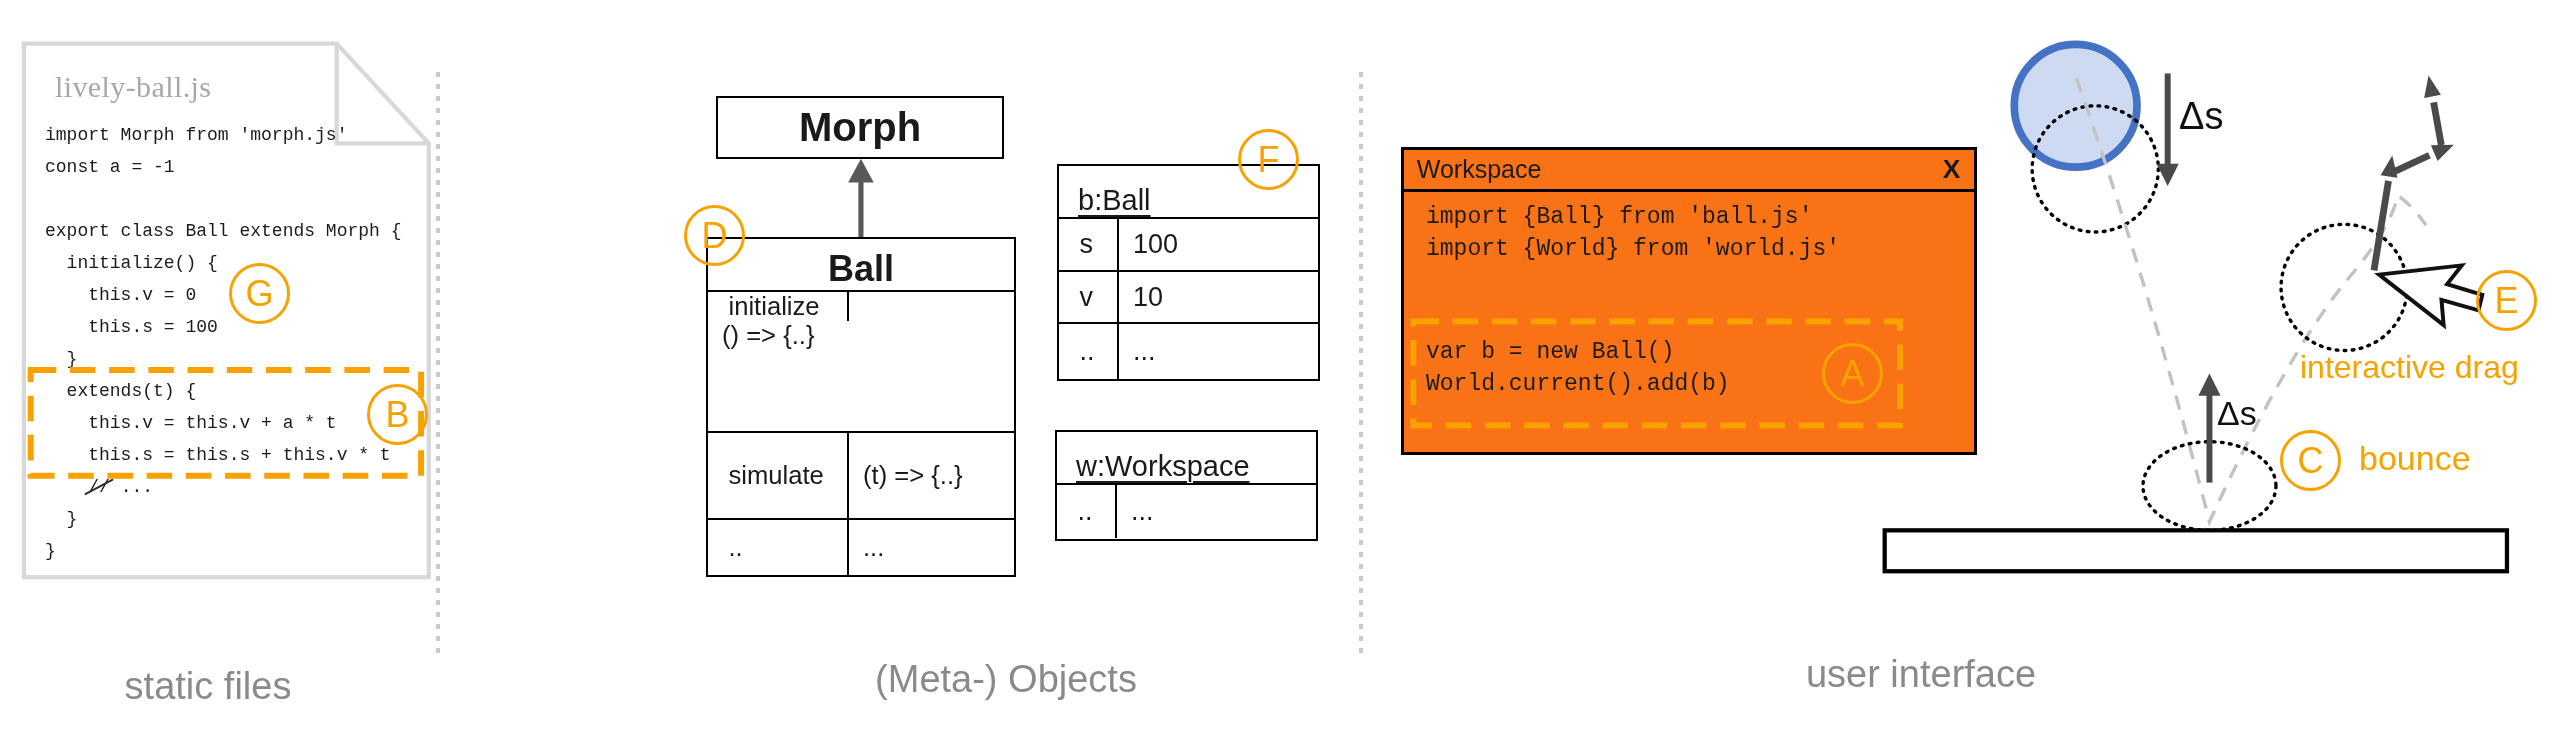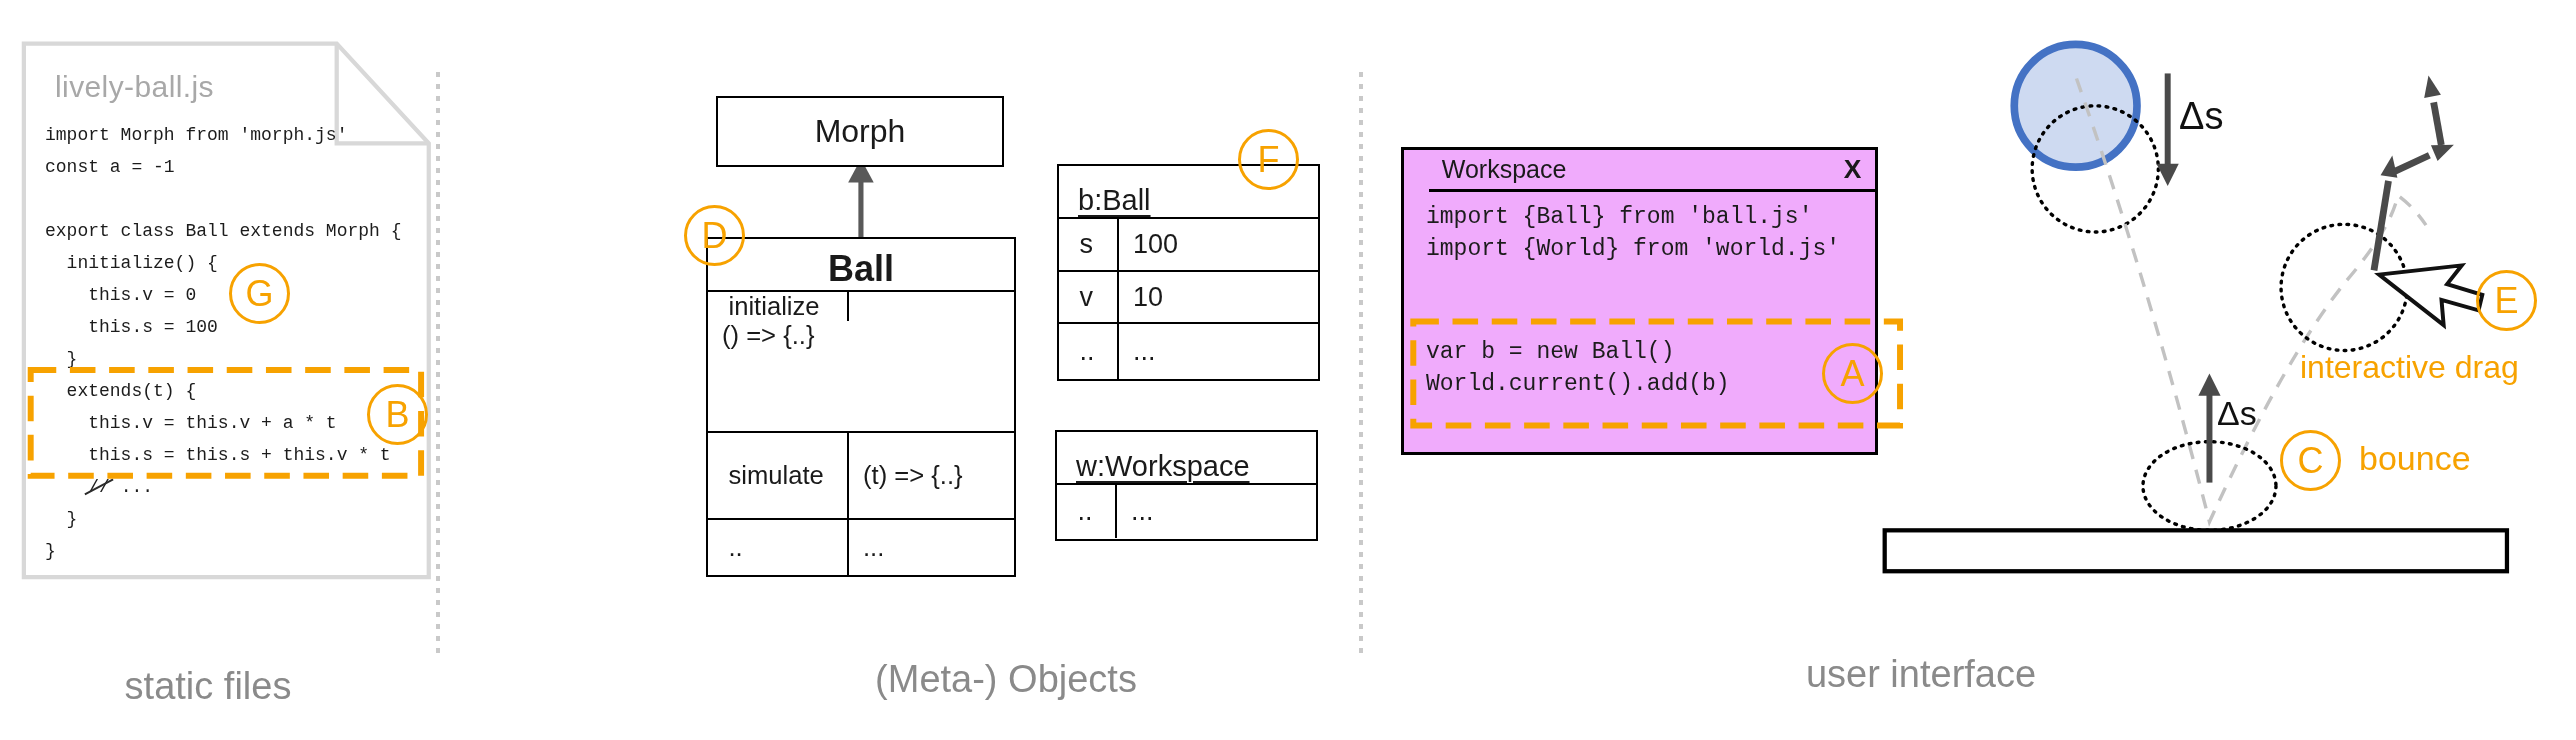"lively-ball.js" .file-title { font-family: none -> Liberation Serif, serif }
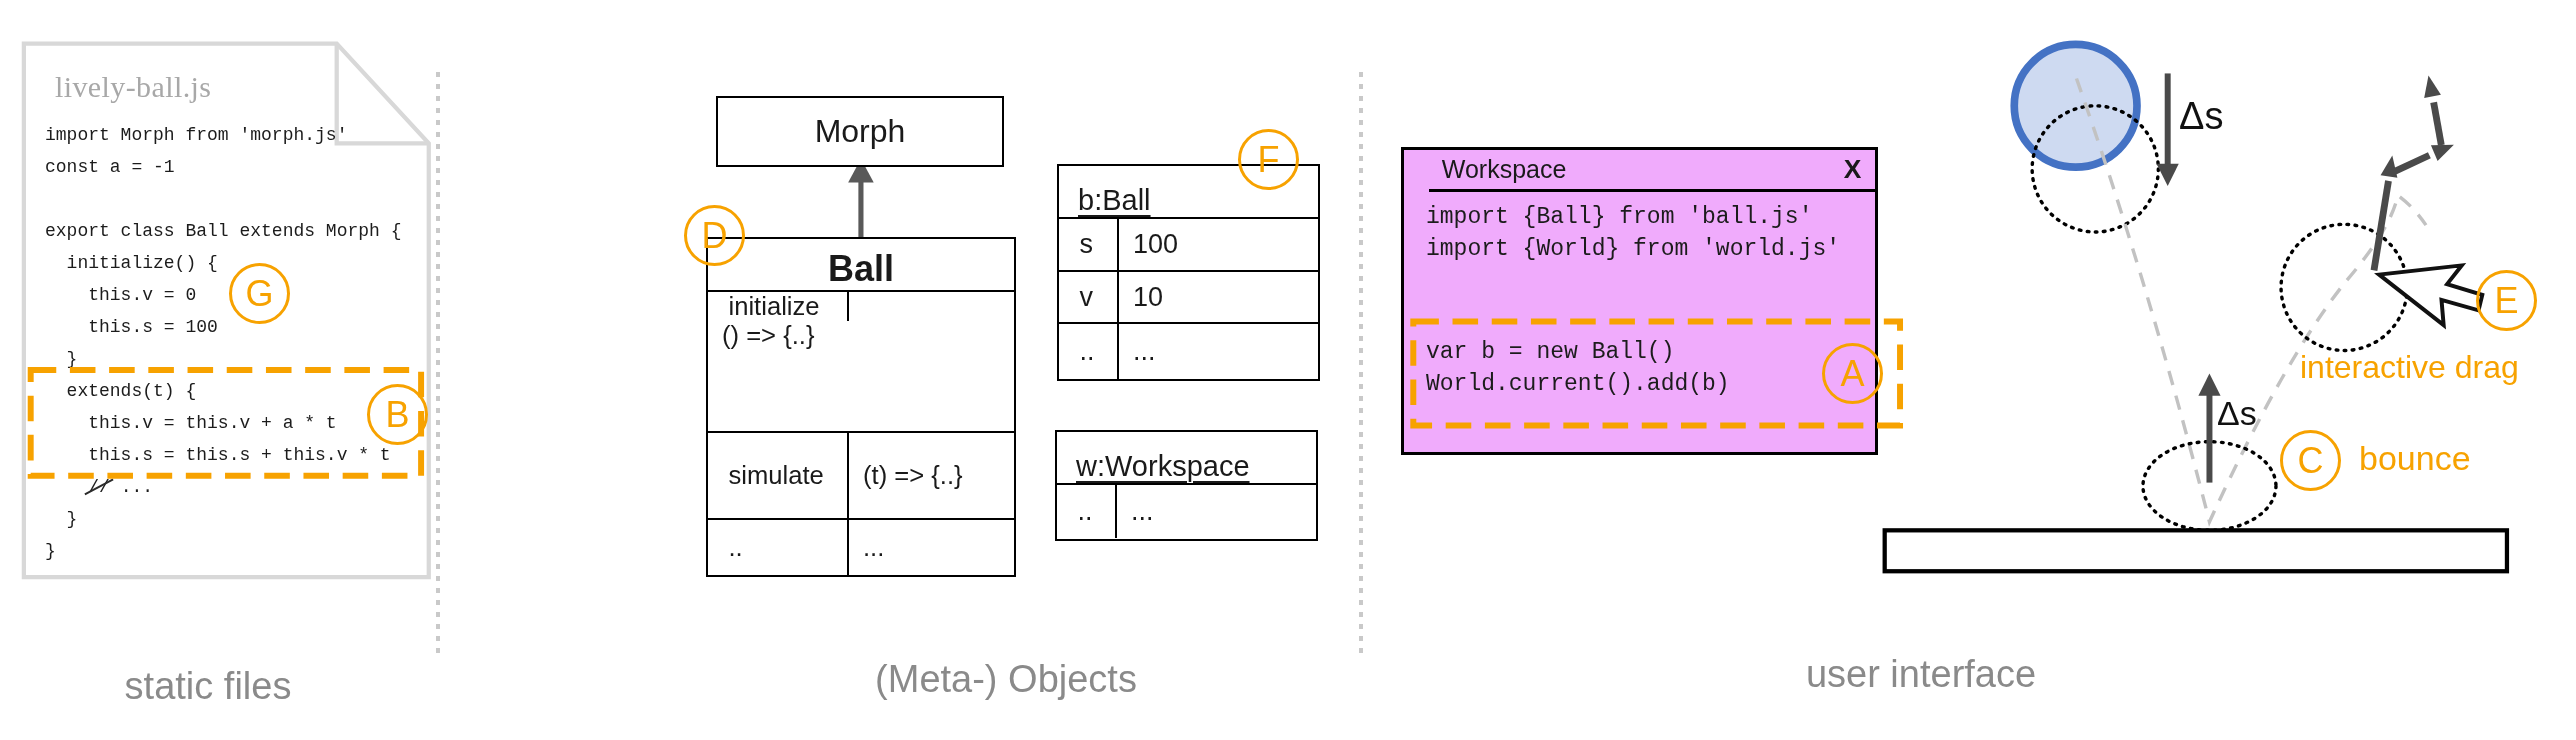"Morph" .morph-box { font-size: 32px -> 40px; font-weight: normal -> bold; height: 71px -> 63px }
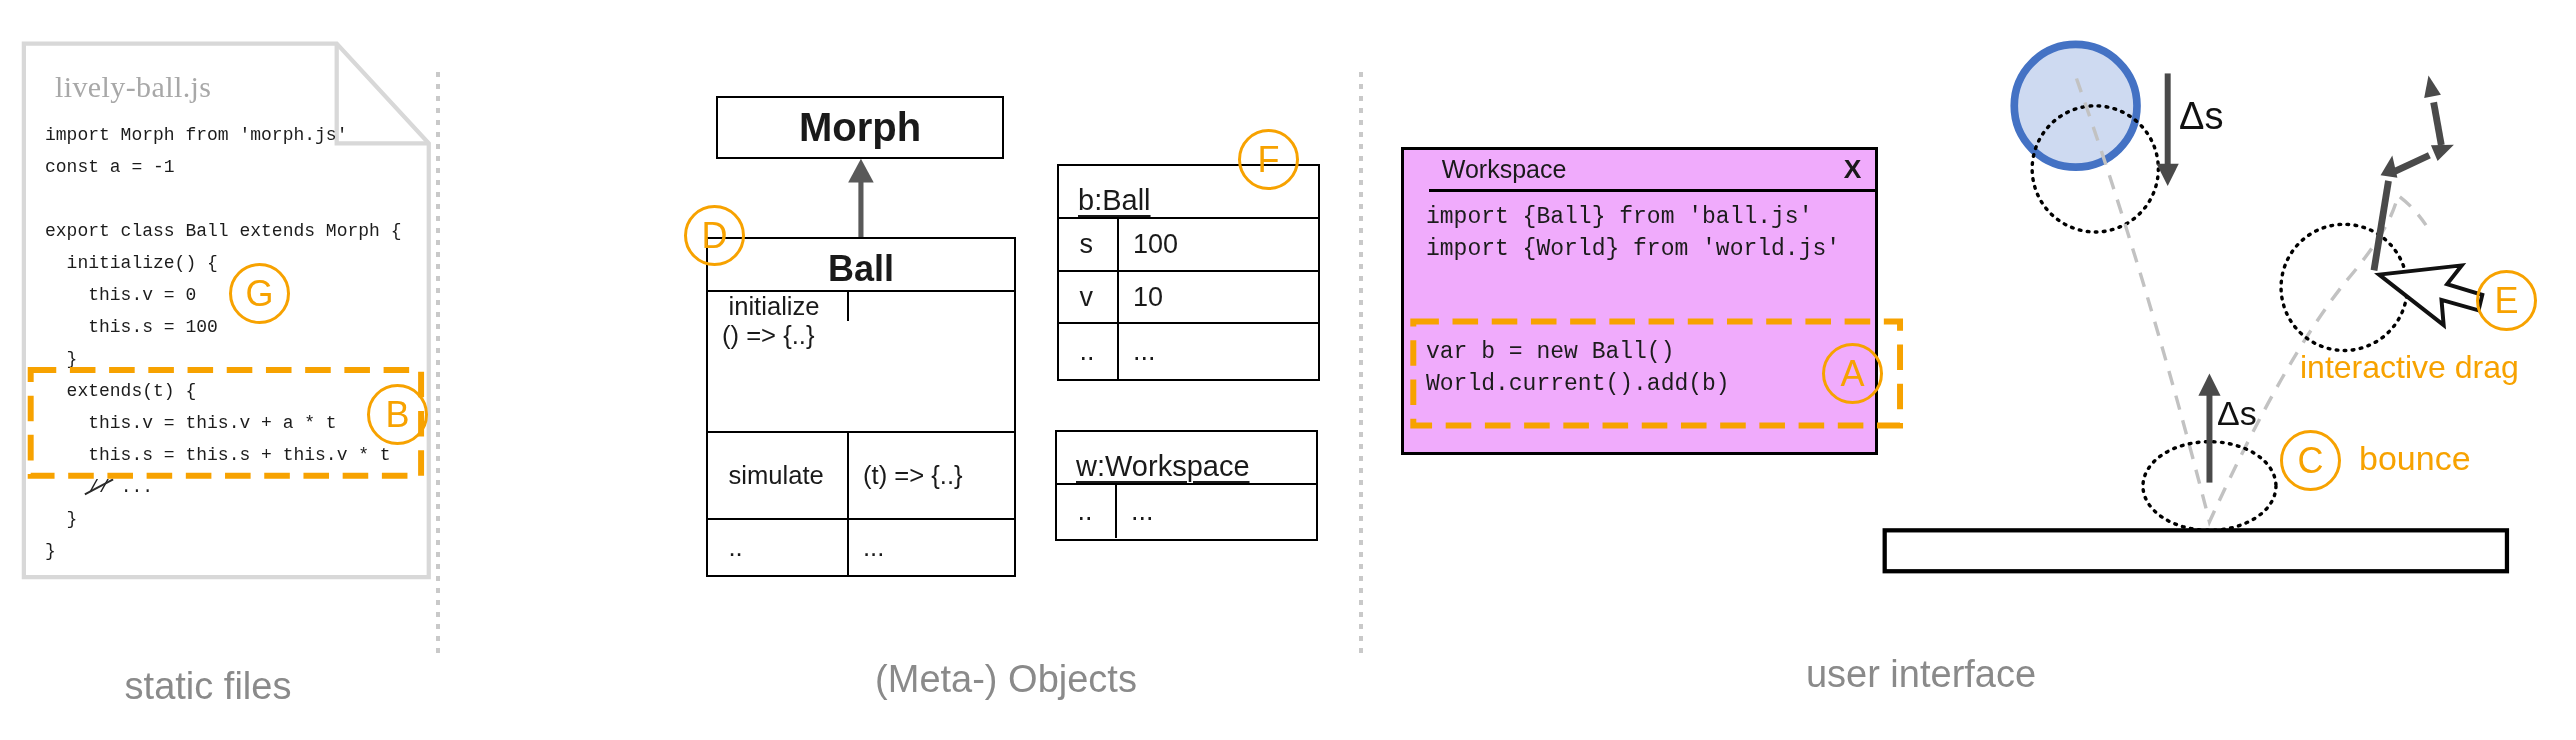"Workspace" #workspace-window { background: #f0abfc -> #f97316; padding-left: 25px -> none; width: 477px -> 576px }
